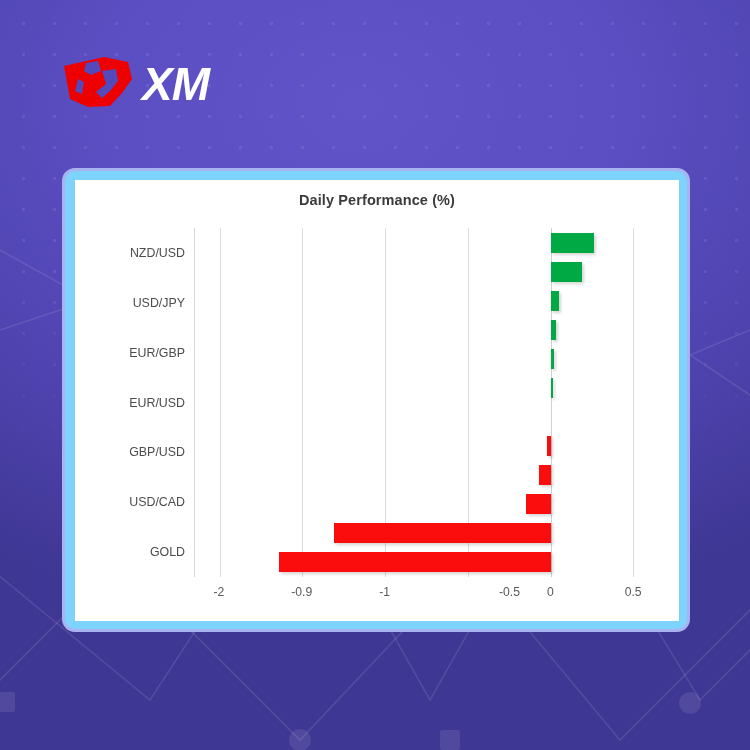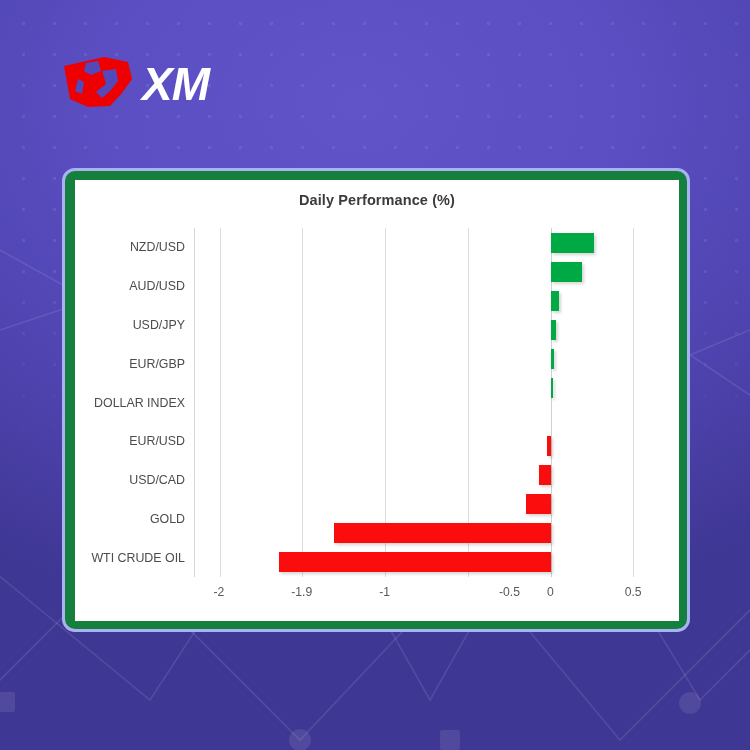"Daily Performance (%)" #chart-card { background: #15803d -> #7dd3fc }
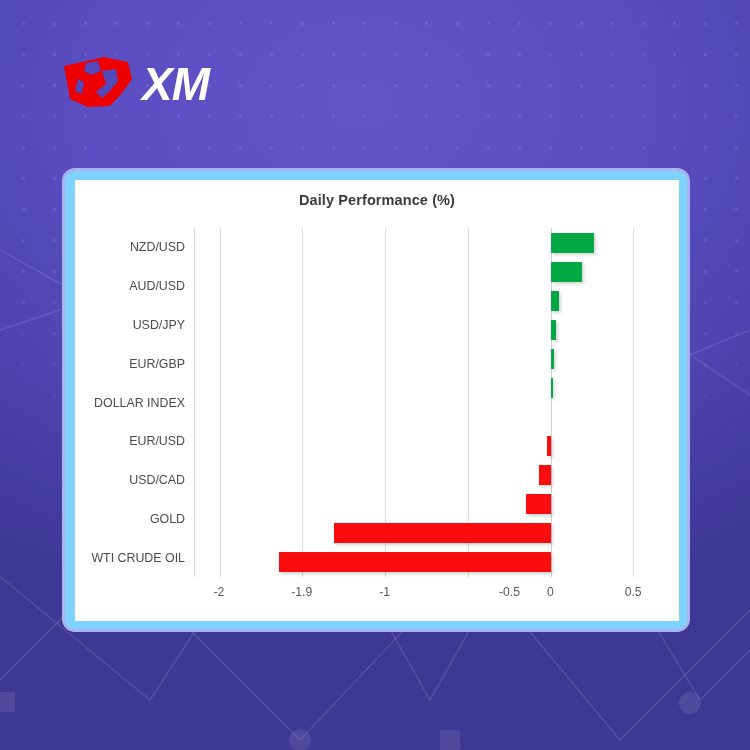"AUD/USD" div.cat-label { html: <div>AUD/USD</div> -> none }
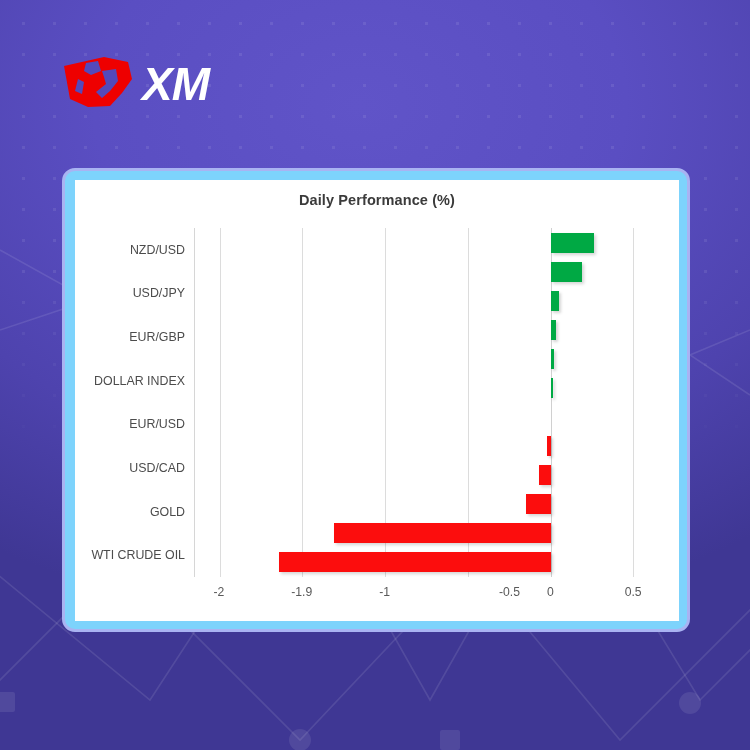"DOLLAR INDEX" div.cat-label { html: <div>DOLLAR INDEX</div> -> none }
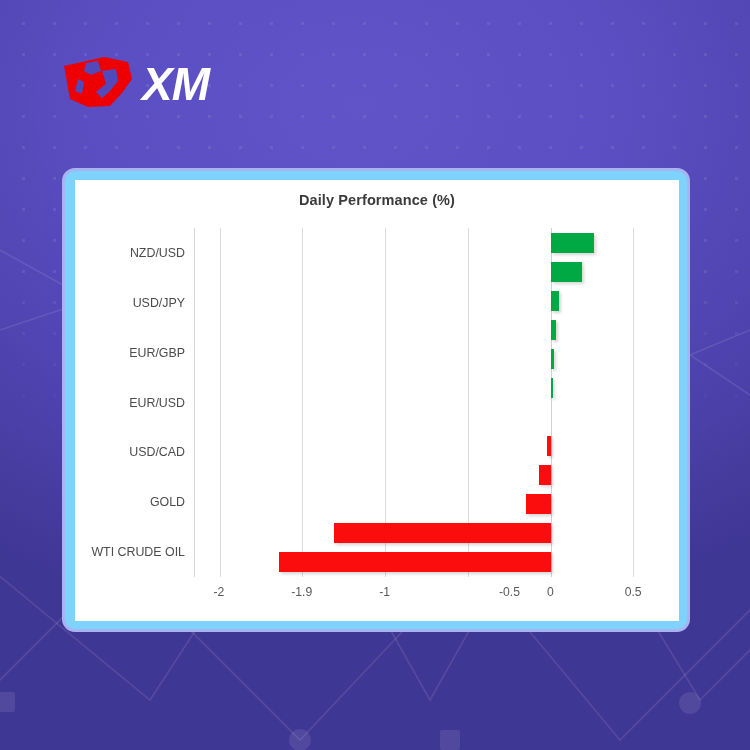"GBP/USD" div.cat-label { html: none -> <div>GBP/USD</div> }
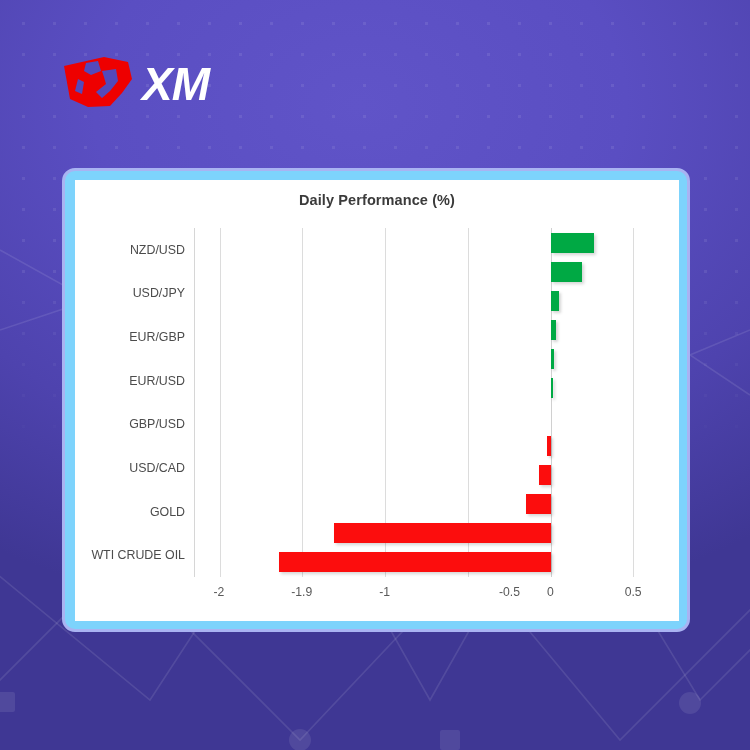"WTI CRUDE OIL" div.cat-label { html: <div>WTI CRUDE OIL</div> -> none }
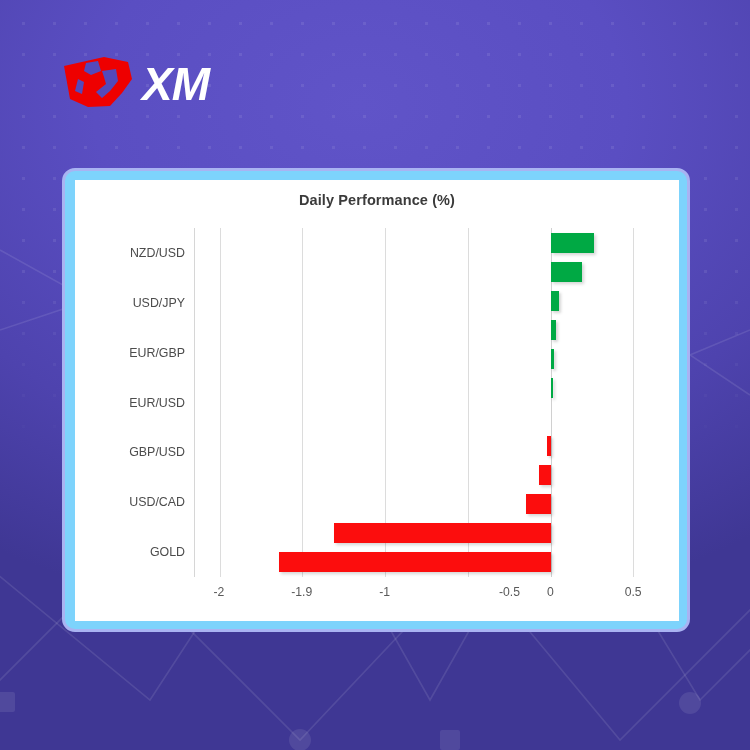"-1.9" div.val-tick { text: -1.9 -> -0.9 }
